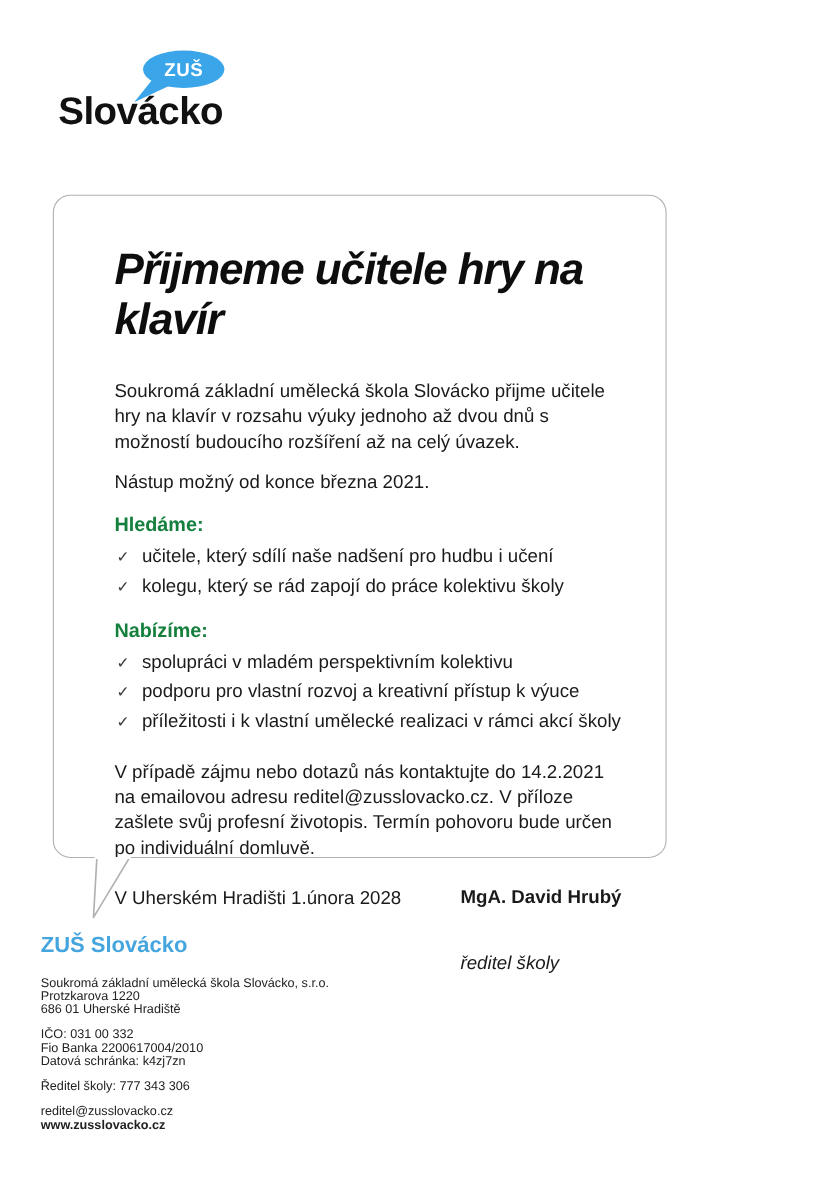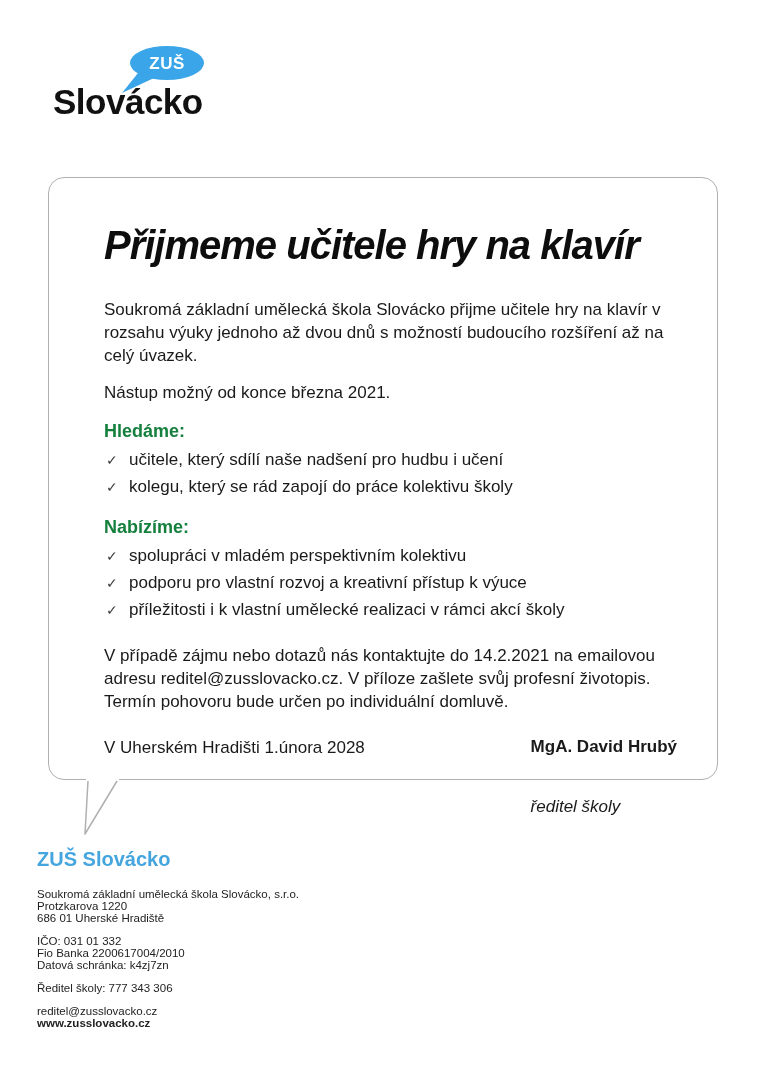"Přijmeme učitele hry na klavír" .bubble-box { width: 670px -> 558px }
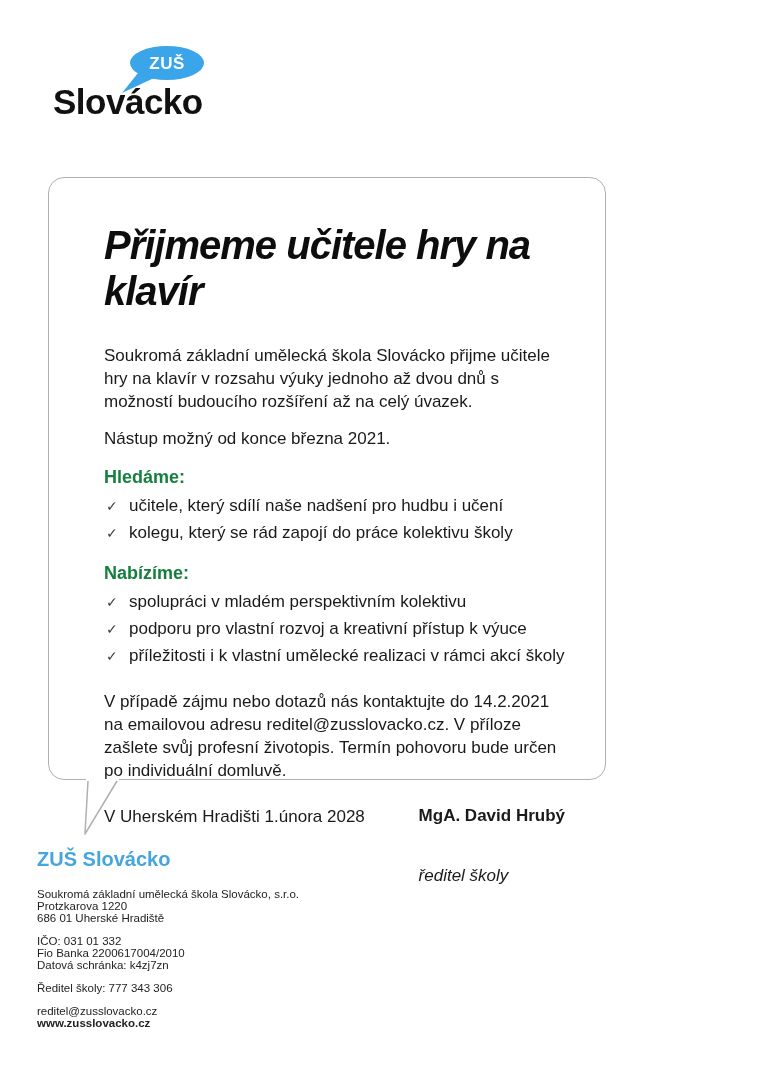"IČO: 031 01 332" div.footer-line { text: 01 332 -> 00 332 }
